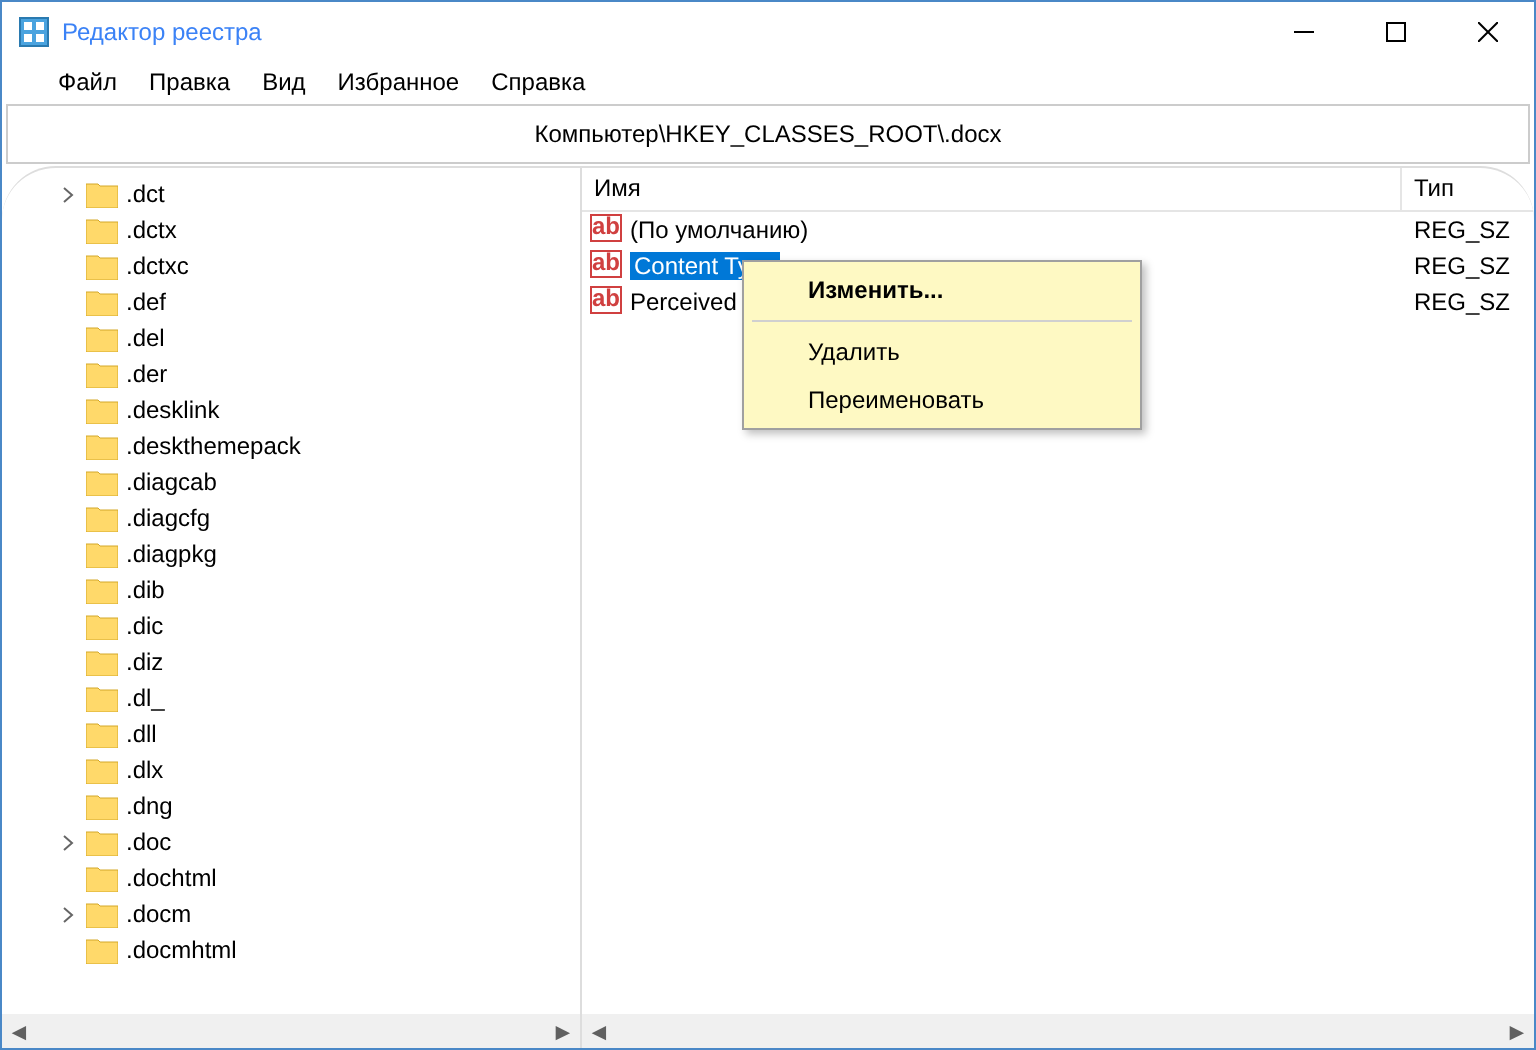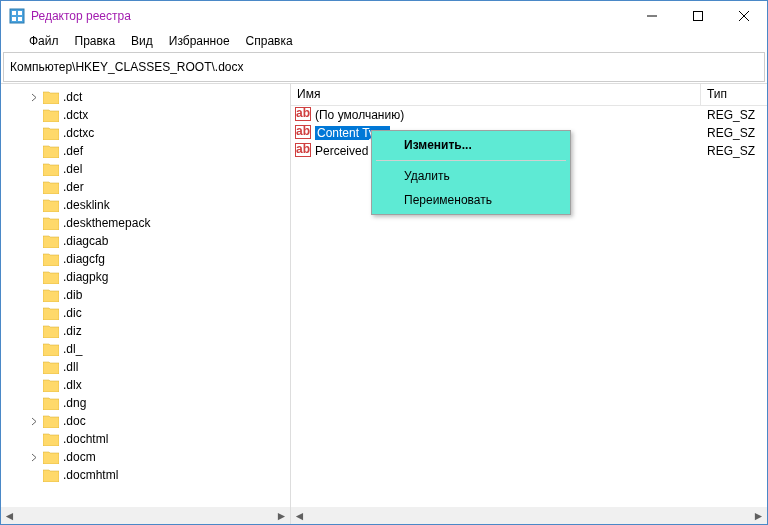"Редактор реестра" .titlebar-text { color: #a21caf -> #3b82f6 }
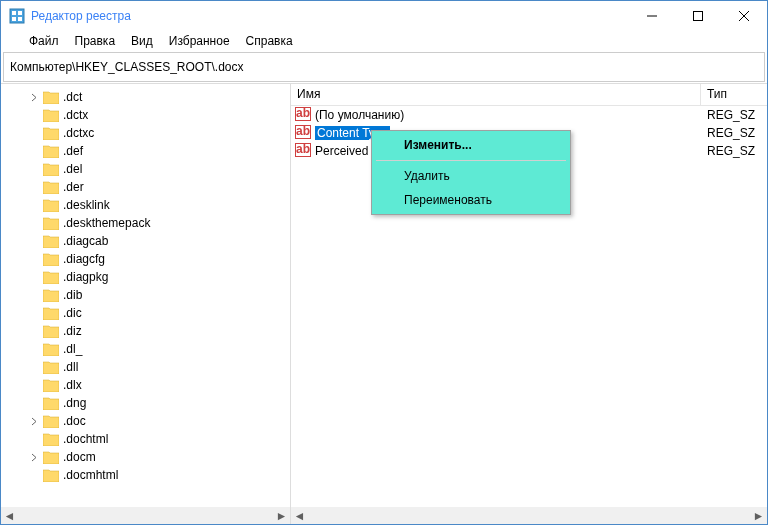"Компьютер\HKEY_CLASSES_ROOT\.docx" .addressbar { justify-content: none -> center }
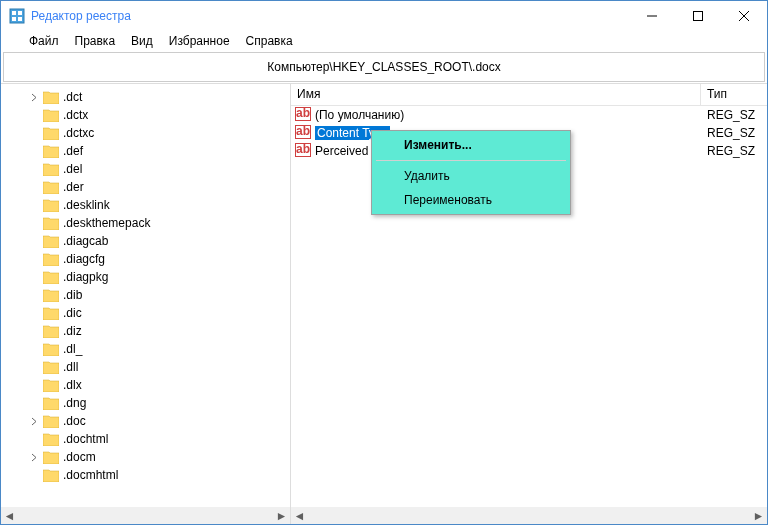".dct" .content { border-radius: none -> 27px }
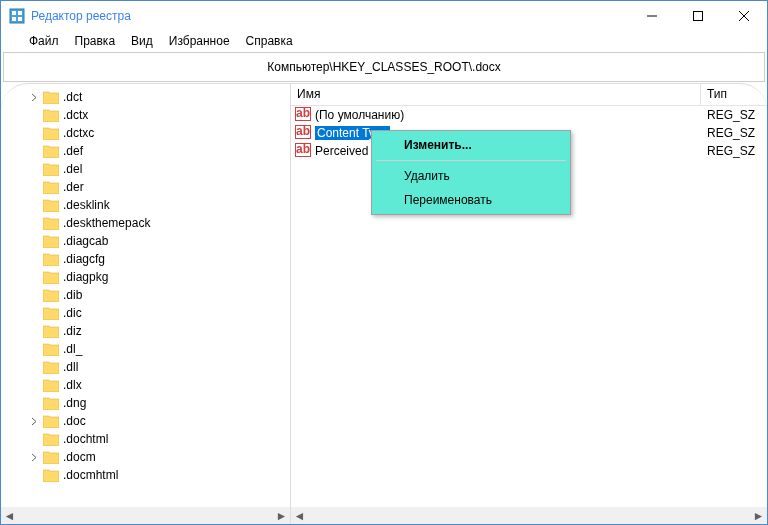"Изменить..." .ctxmenu { background: #5eead4 -> #fef9c3 }
